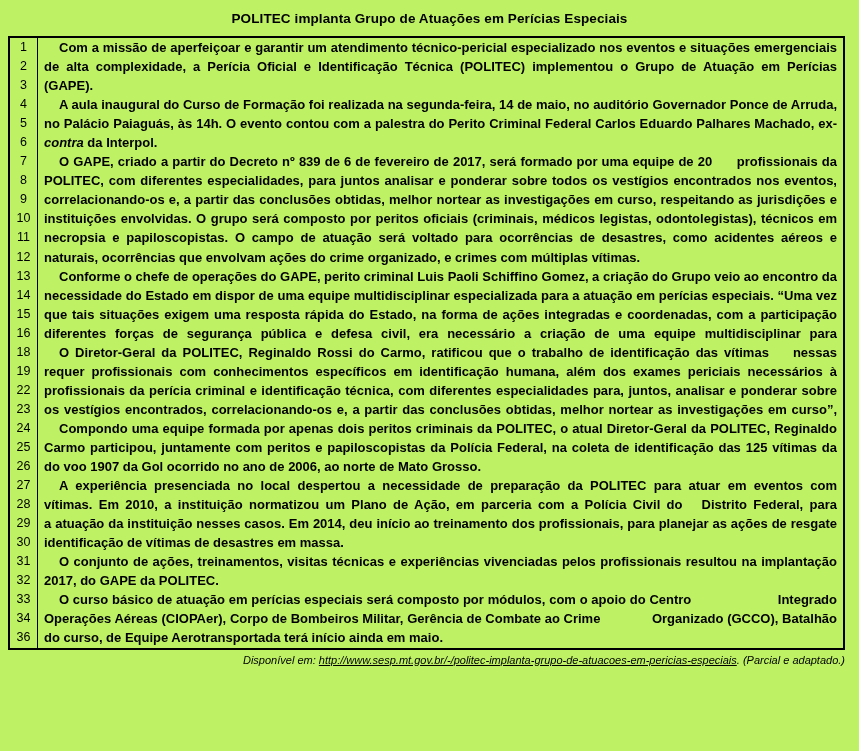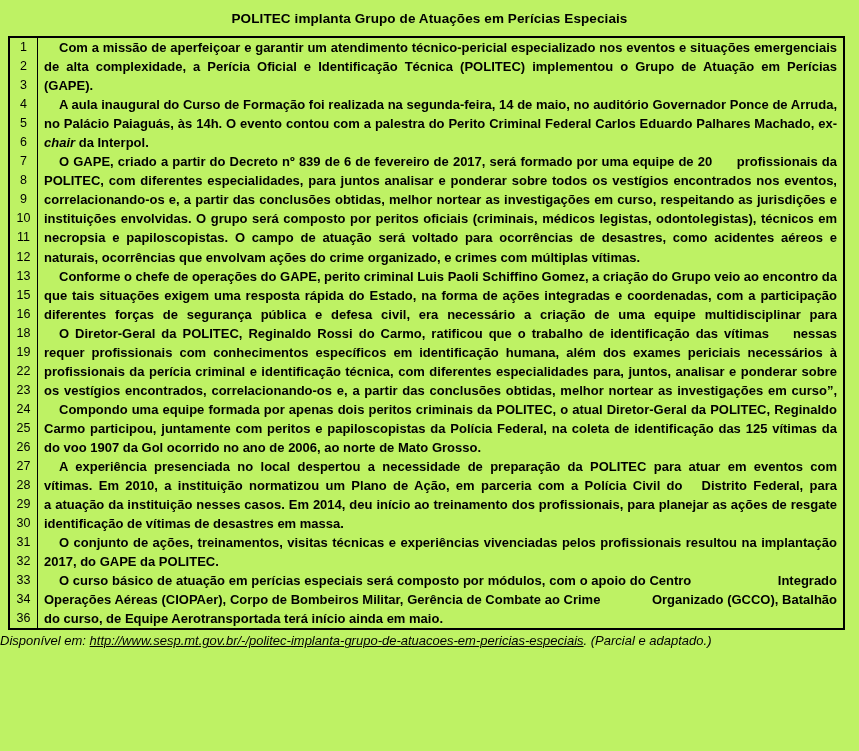"chair" i { text: chair -> contra }
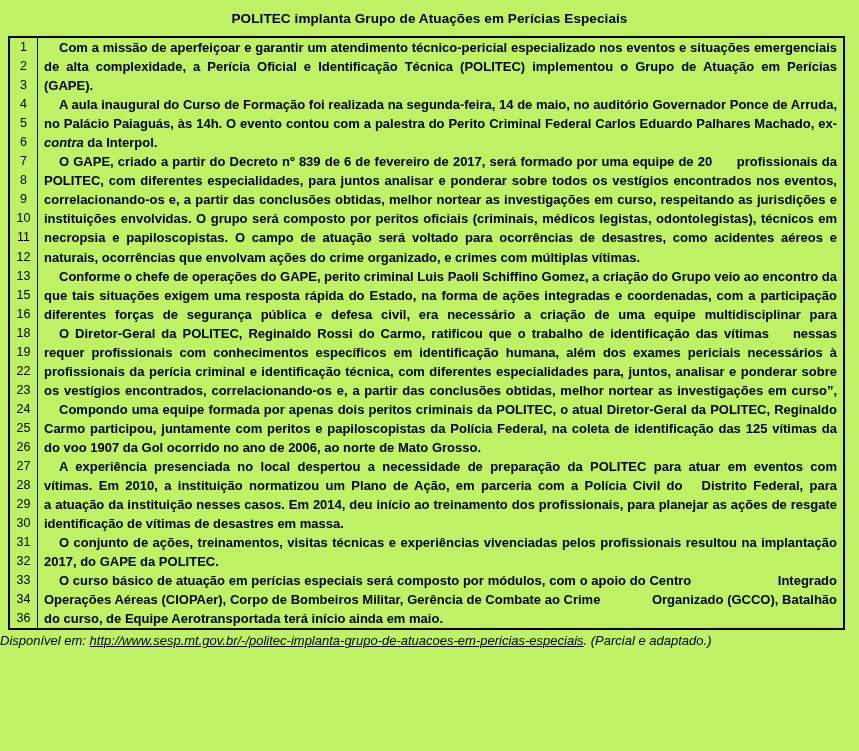"14" div.row { html: none -> <div> <div>14</div> <div><span>necessidade do Estado em dispor de uma equipe multidisciplinar especializada para a atuação em perícias especiais. “Uma vez</span></div> </div> }
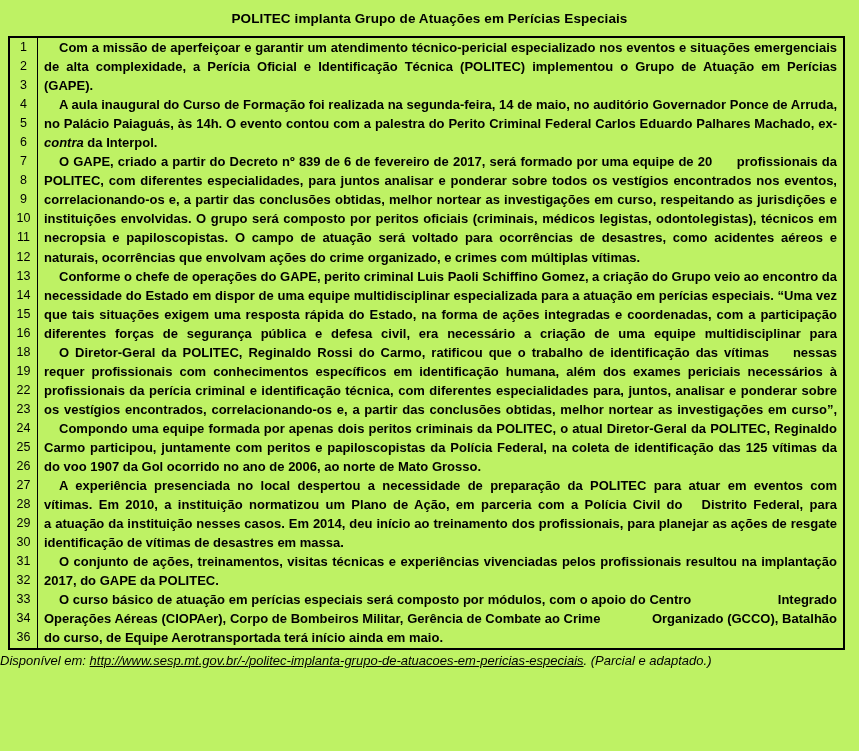"Disponível em:" .source { font-size: 13px -> 11px; text-align: none -> right }
